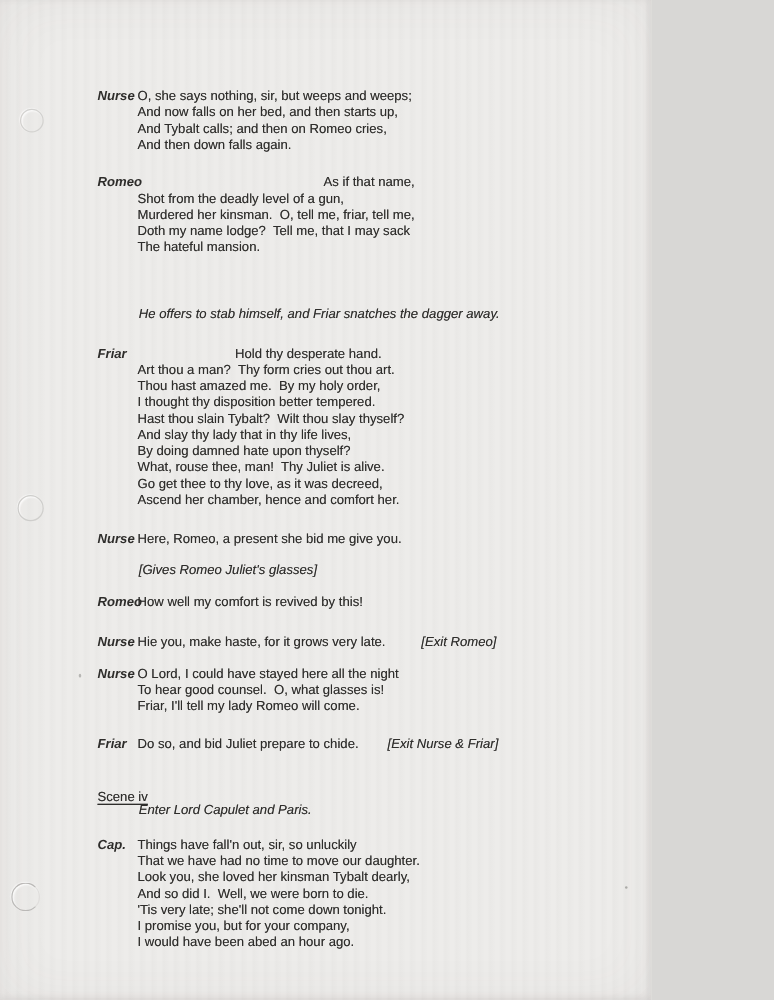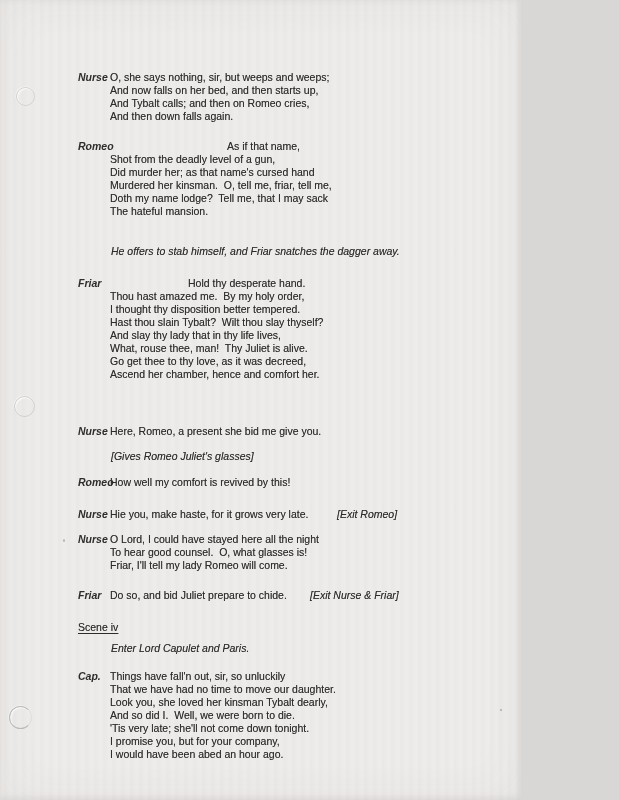"As if that name," div.line { text-align: none -> right }
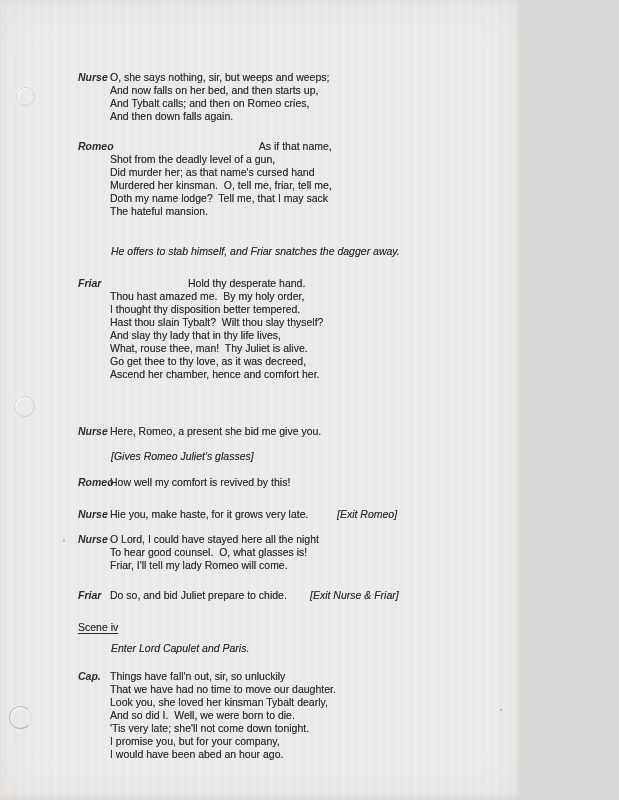"Did murder her; as that" div.line { html: <div>Did murder her; as that name's cursed hand</div> -> none }
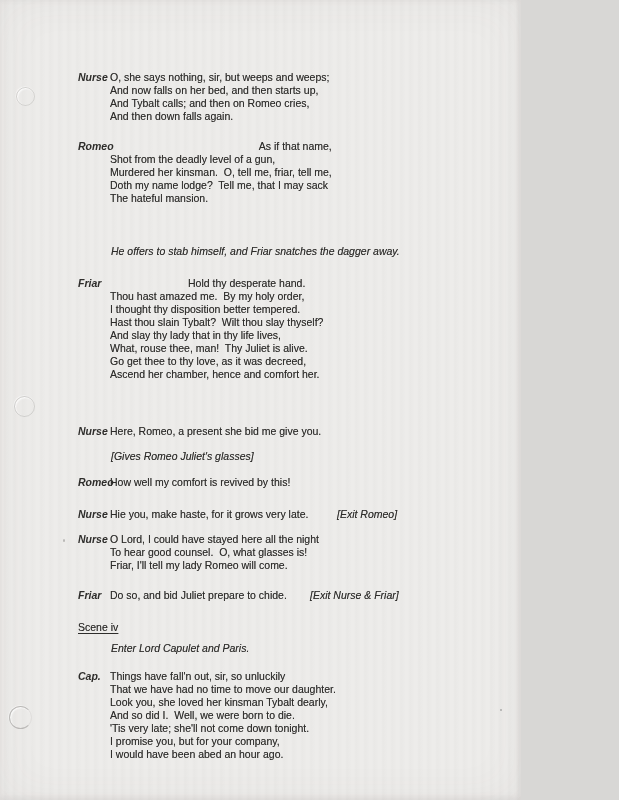"Art thou a man? Thy" div.line { html: none -> <div>Art thou a man? Thy form cries out thou art.</div> }
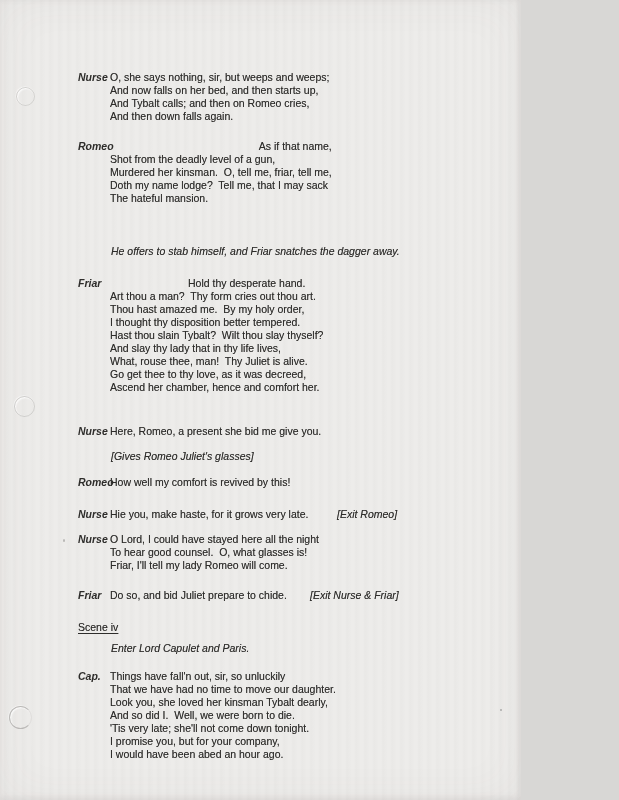"By doing damned hate upon" div.line { html: none -> <div>By doing damned hate upon thyself?</div> }
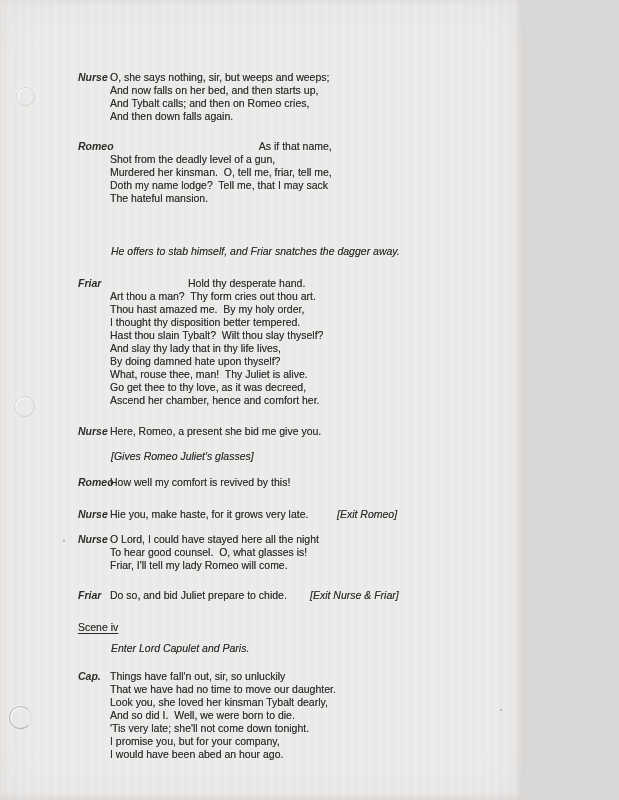"Scene iv" .heading { top: 5px -> 16px }
